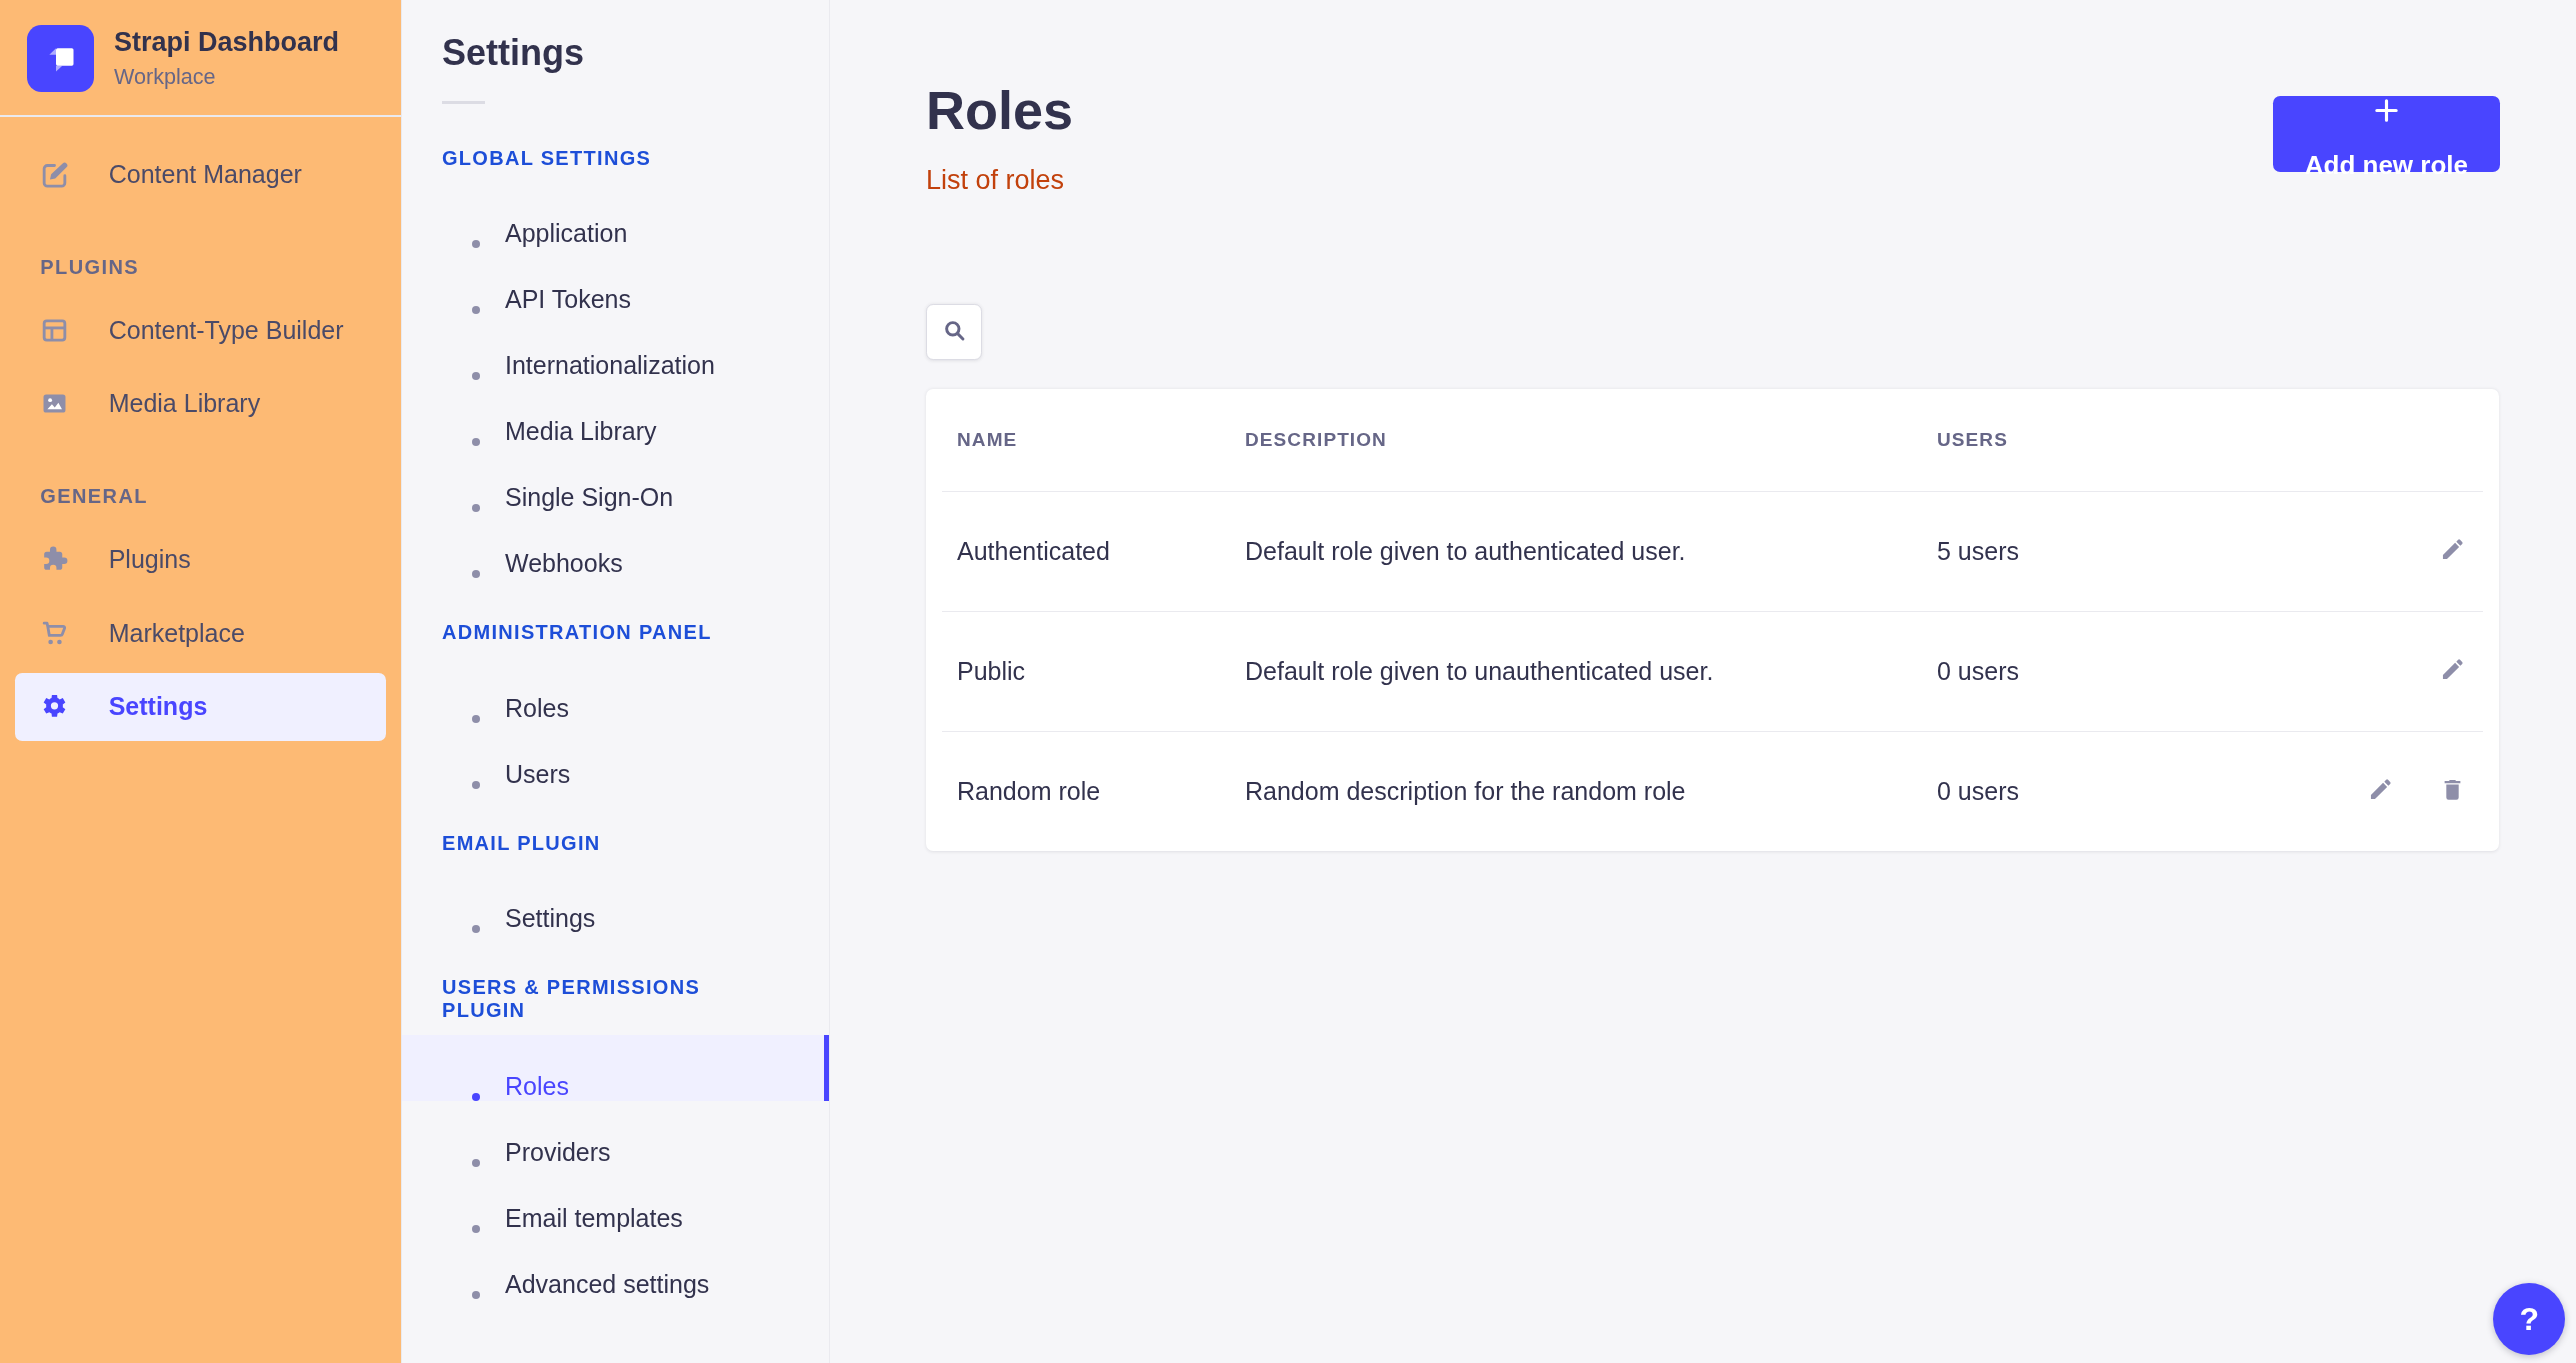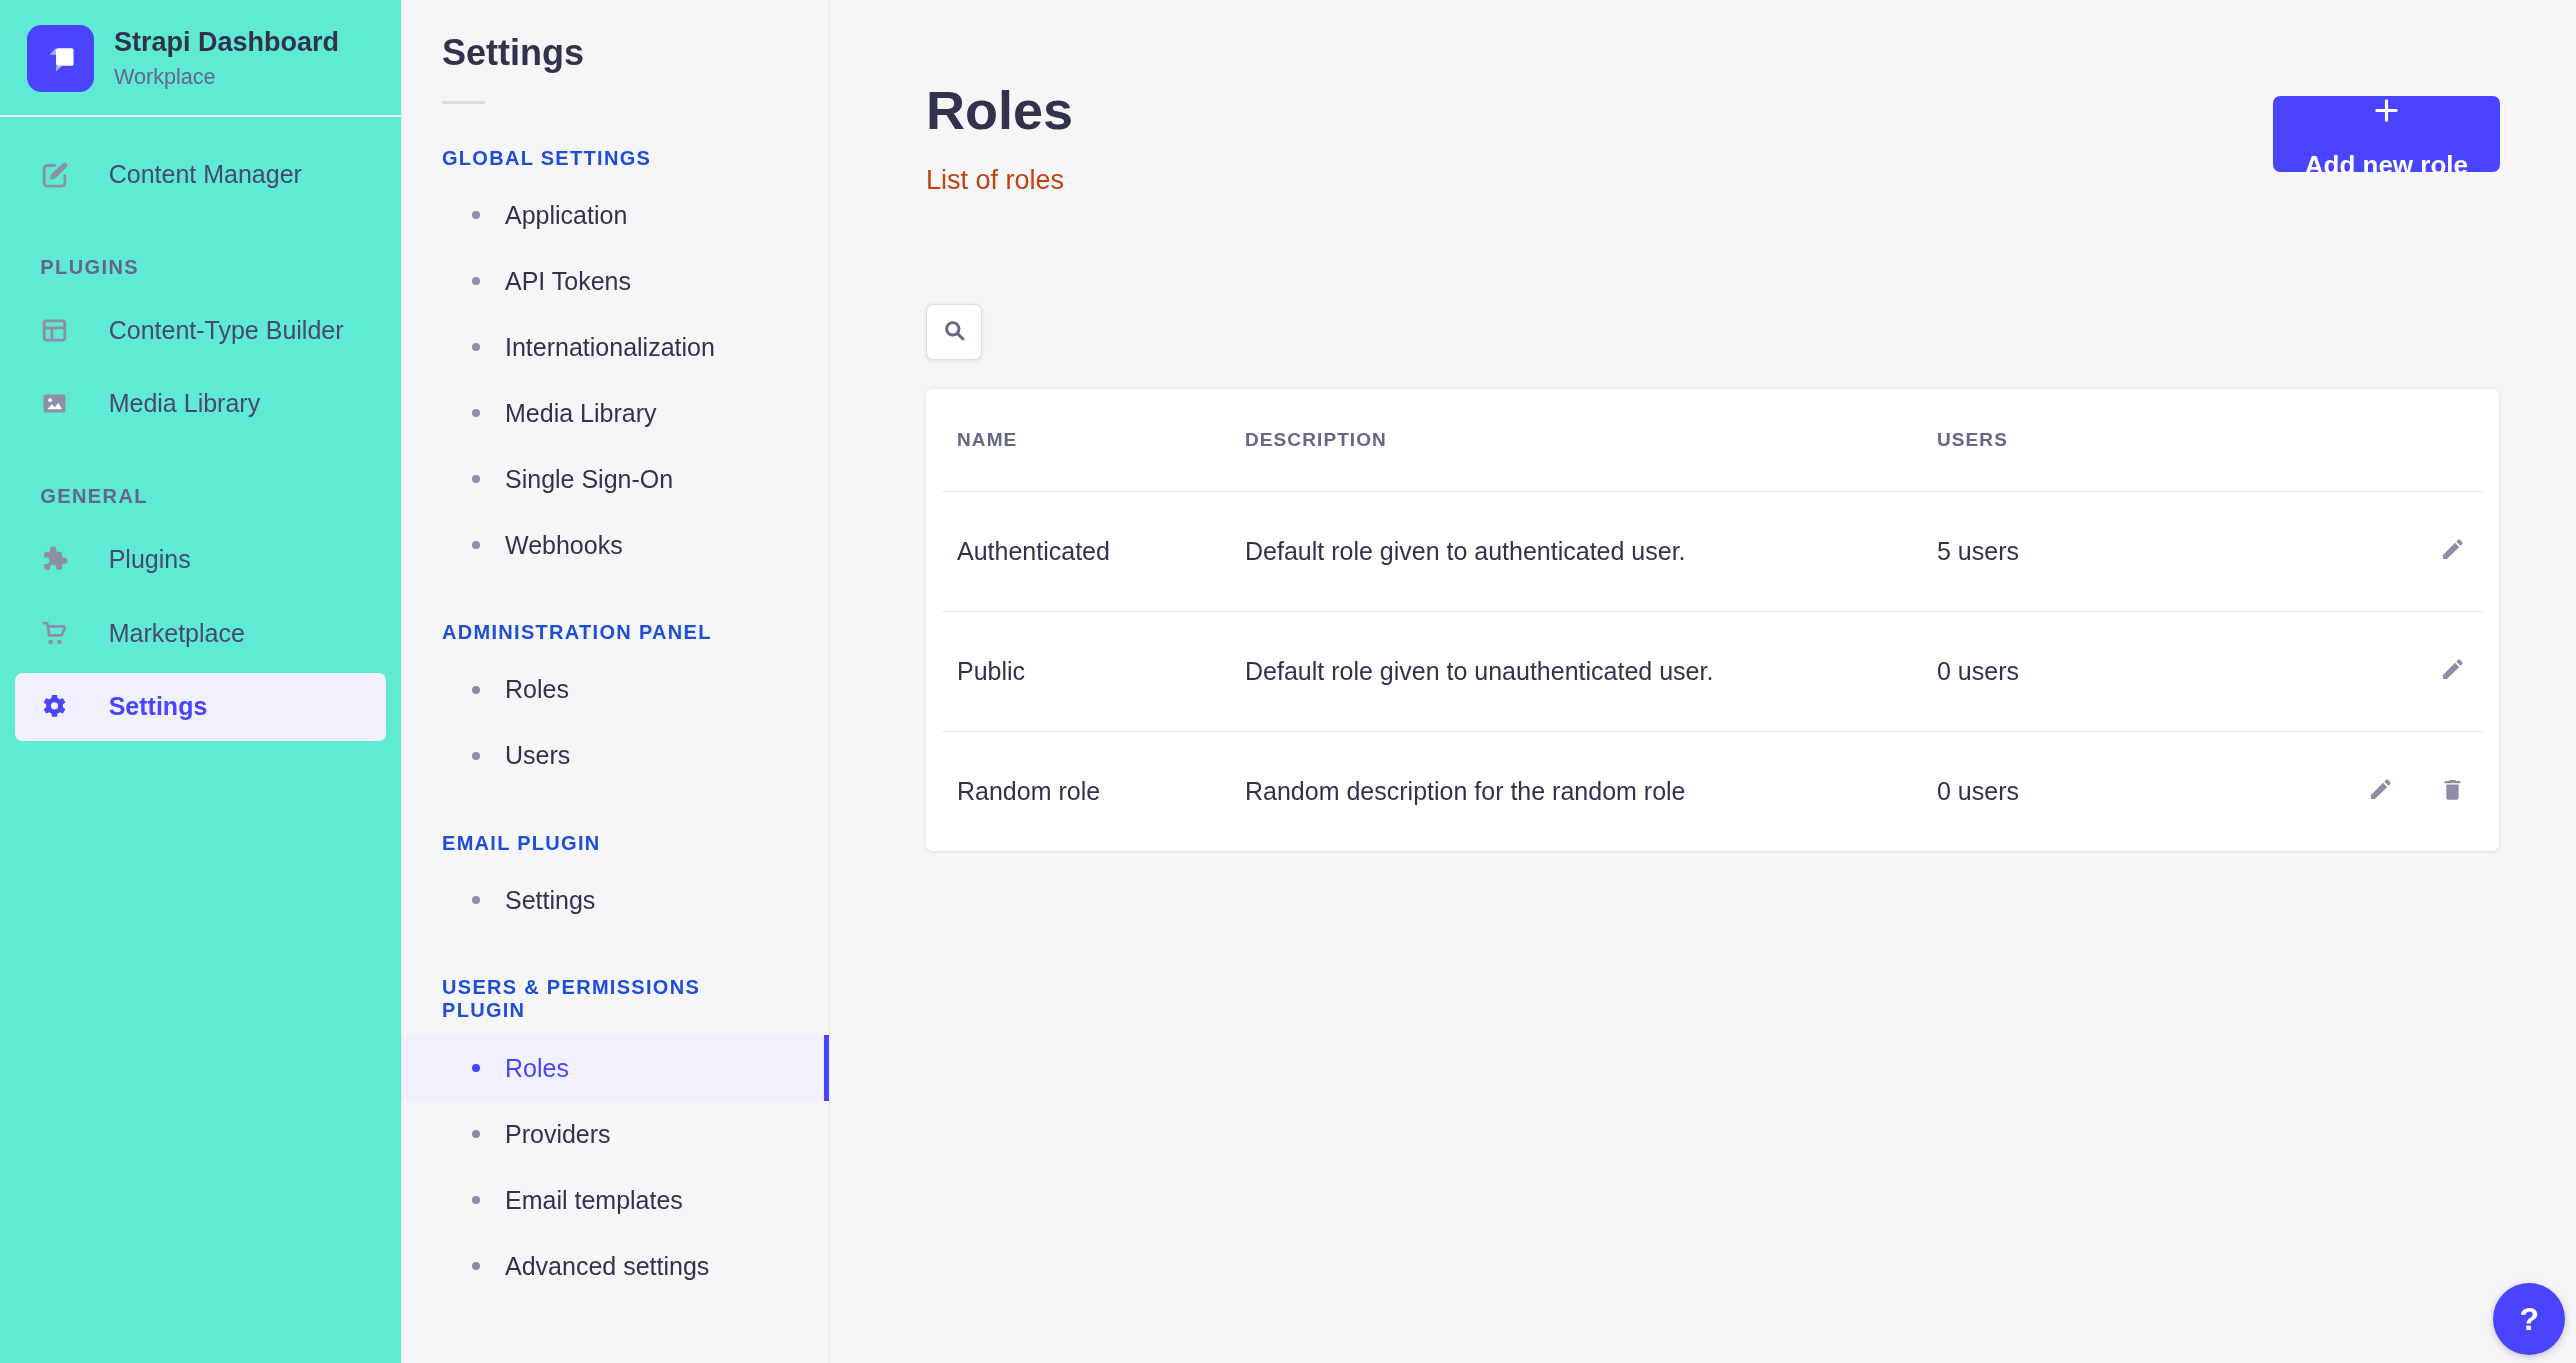"Strapi Dashboard" .sidebar1 { background: #5eead4 -> #fdba74 }
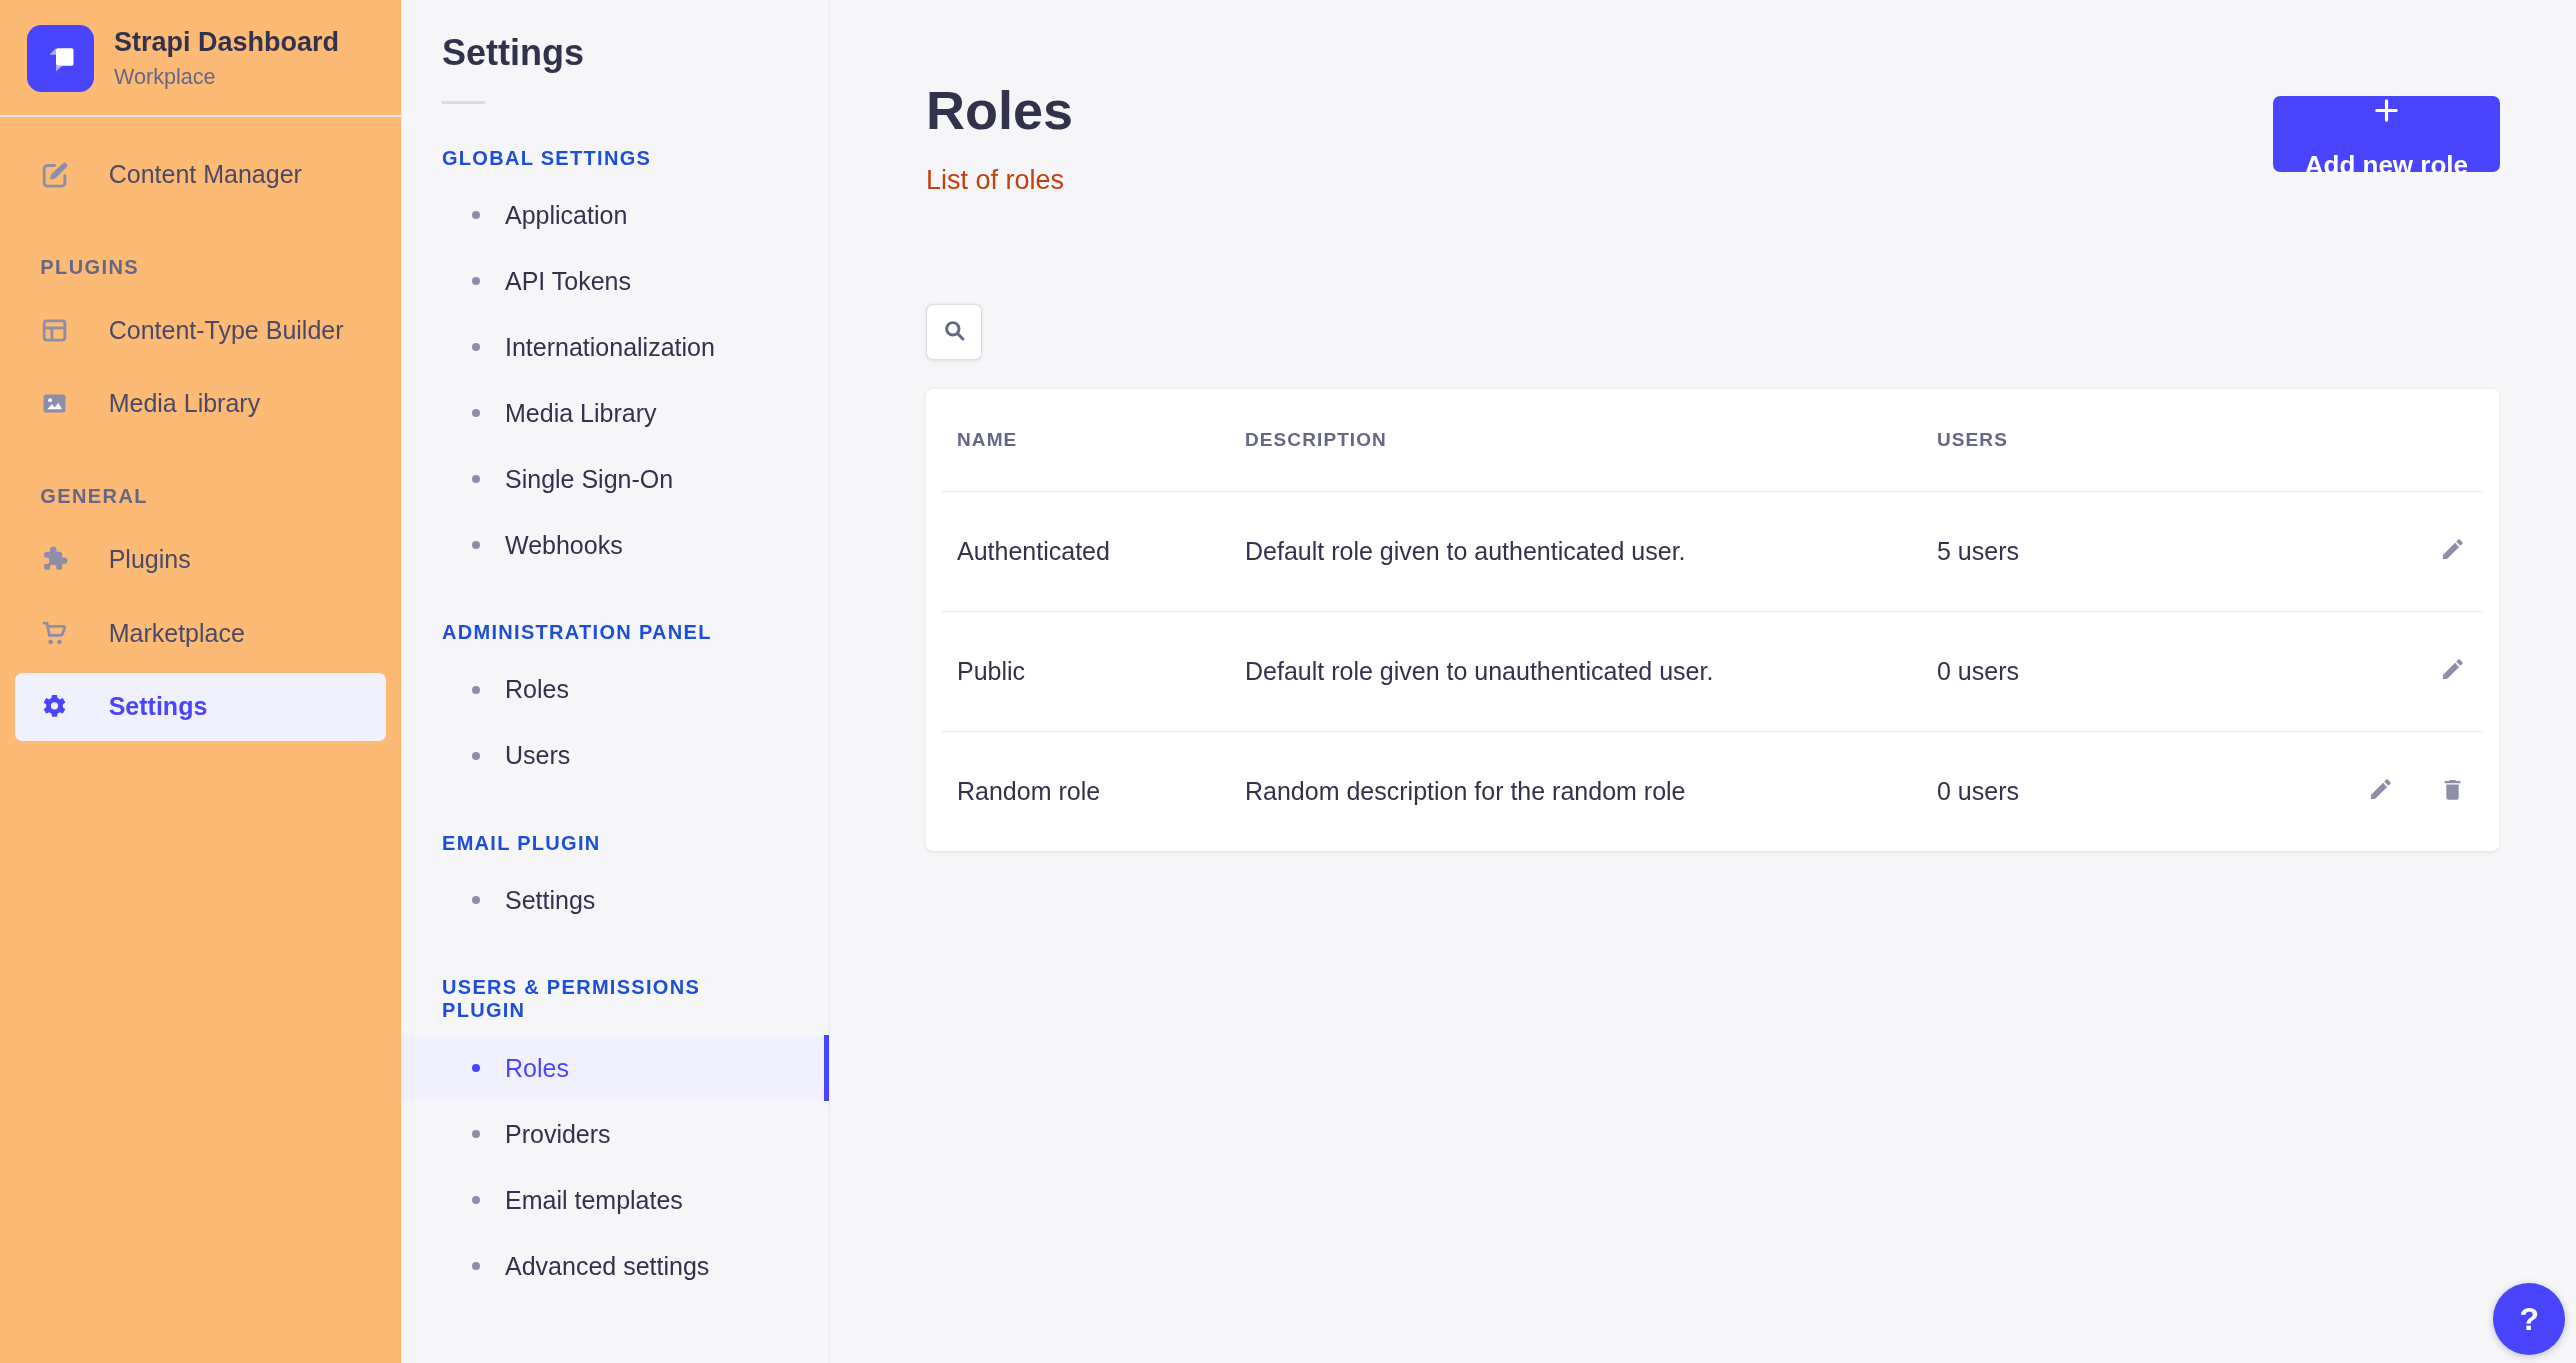"Application" .s2-item { align-items: center -> flex-end }
